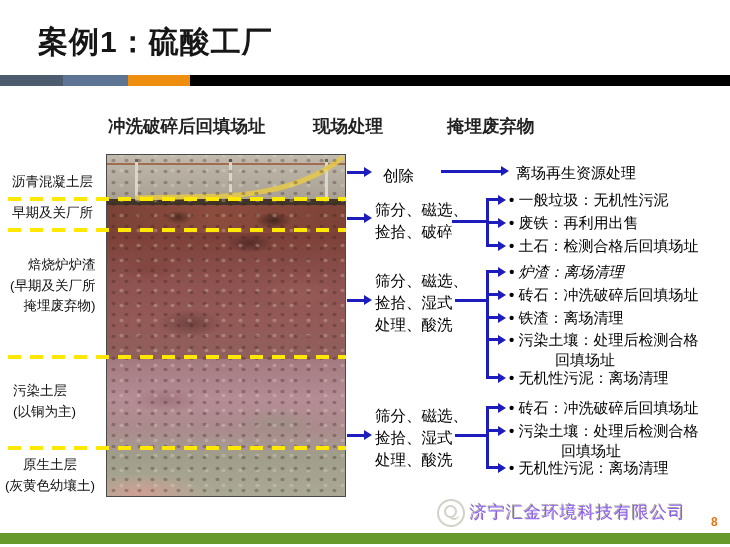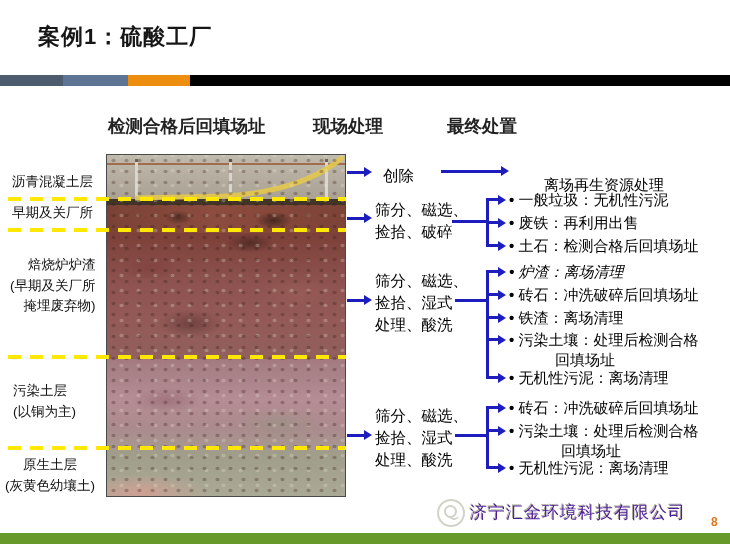"案例1：硫酸工厂" .slide-title { font-size: 22px -> 30px }
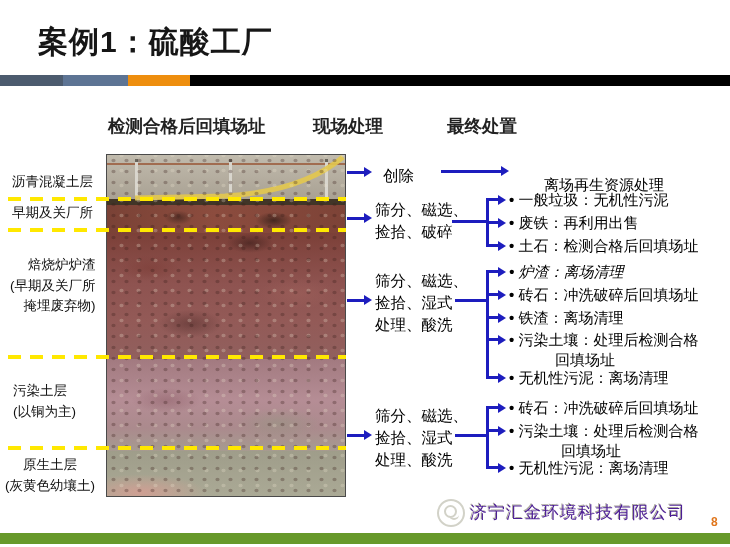"检测合格后回填场址" div.abs { text: 检测合格 -> 冲洗破碎 }
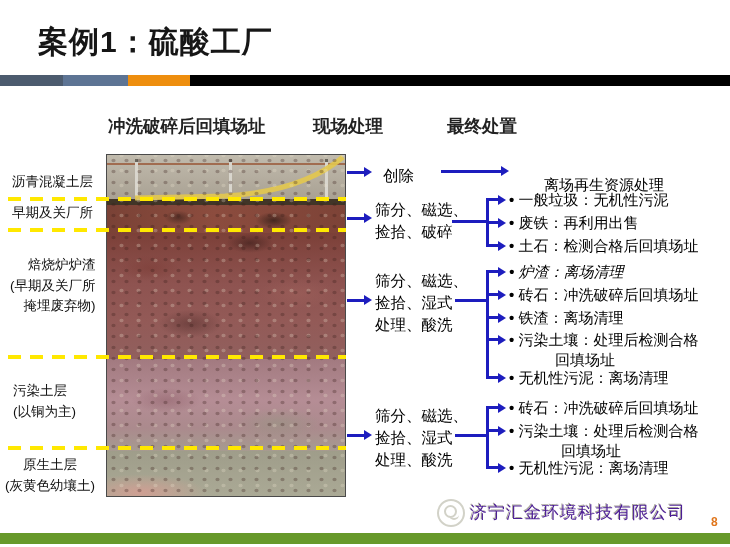"最终处置" div.abs { text: 最终处置 -> 掩埋废弃物 }
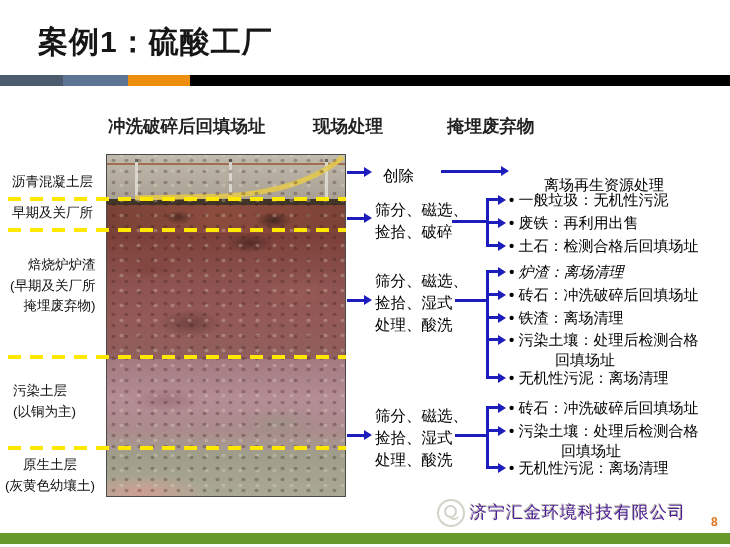"离场再生资源处理" div.abs { left: 544px -> 516px; margin-top: 12px -> none }
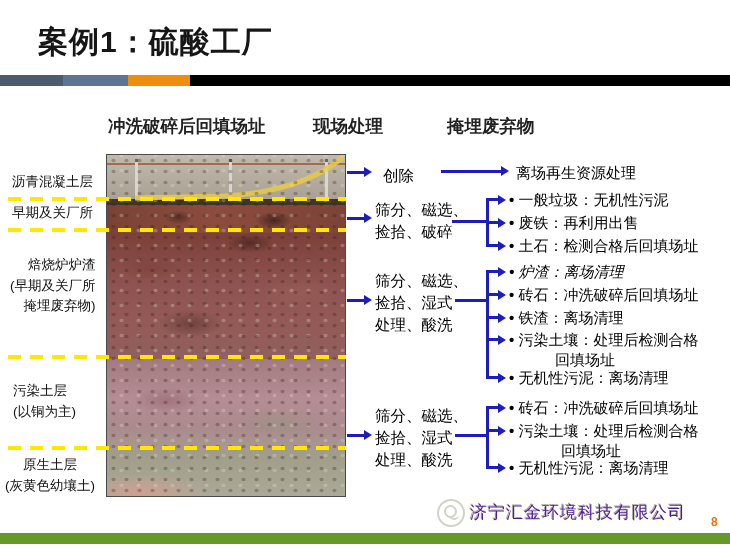"济宁汇金环境科技有限公司" .company-name { color: #4c1d95 -> #8b5cf6 }
